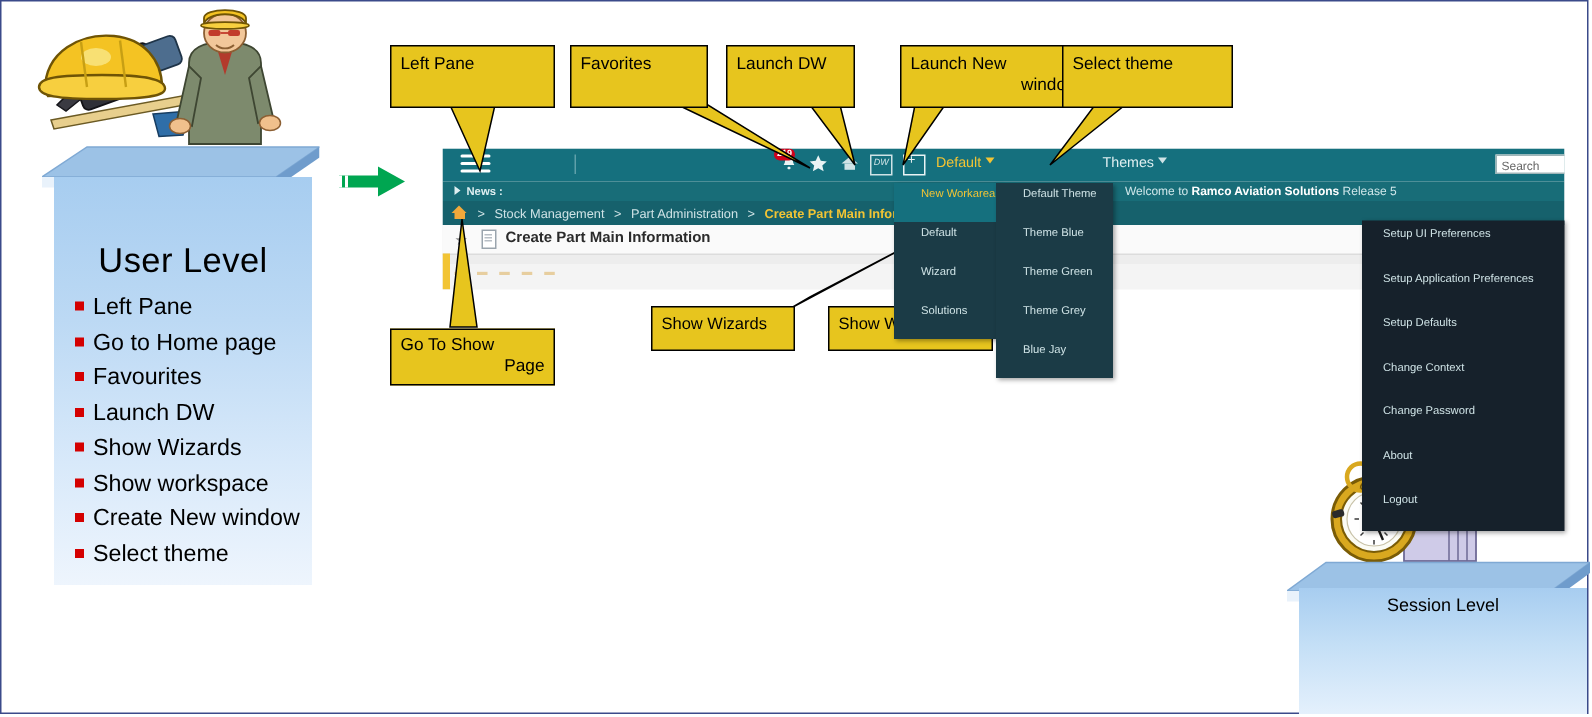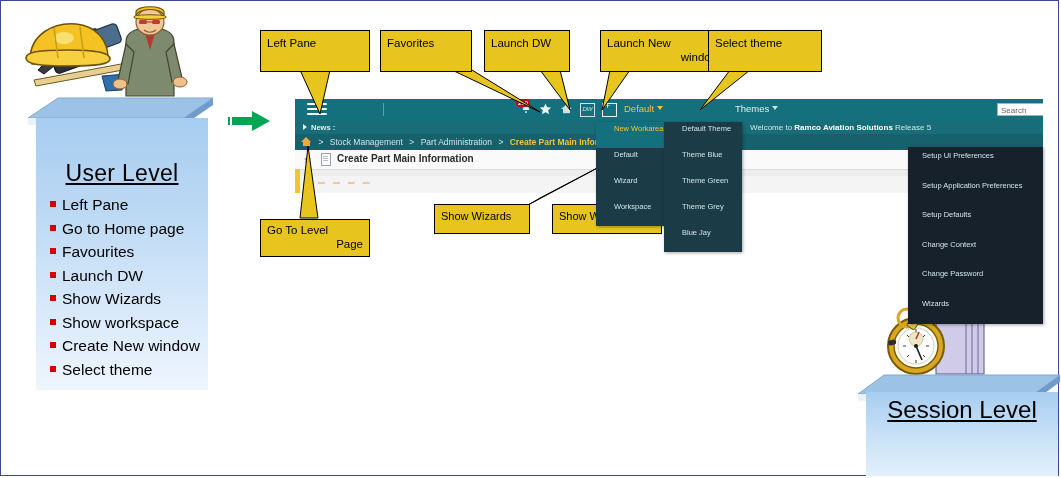"User Level" .level-title { text-decoration: underline -> none }
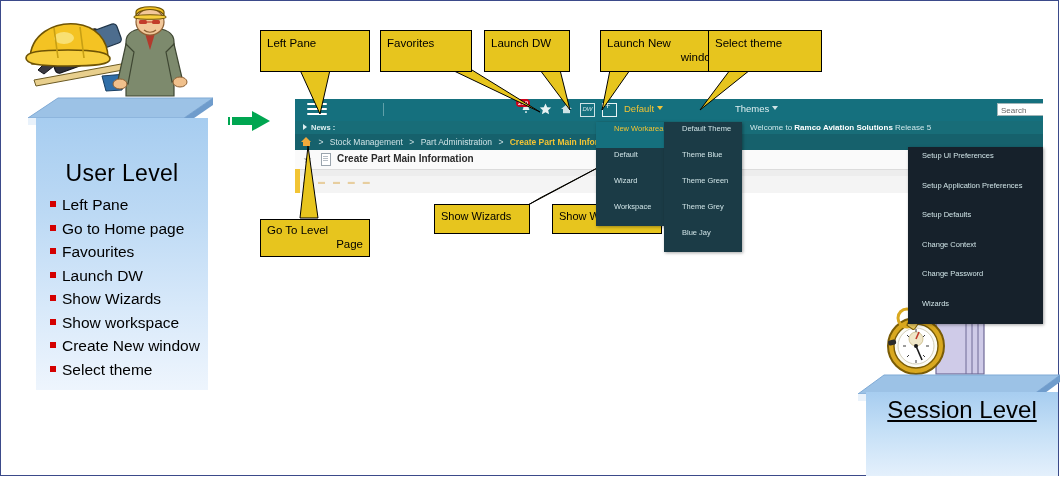"Workspace" div.mi { text: Workspace -> Solutions }
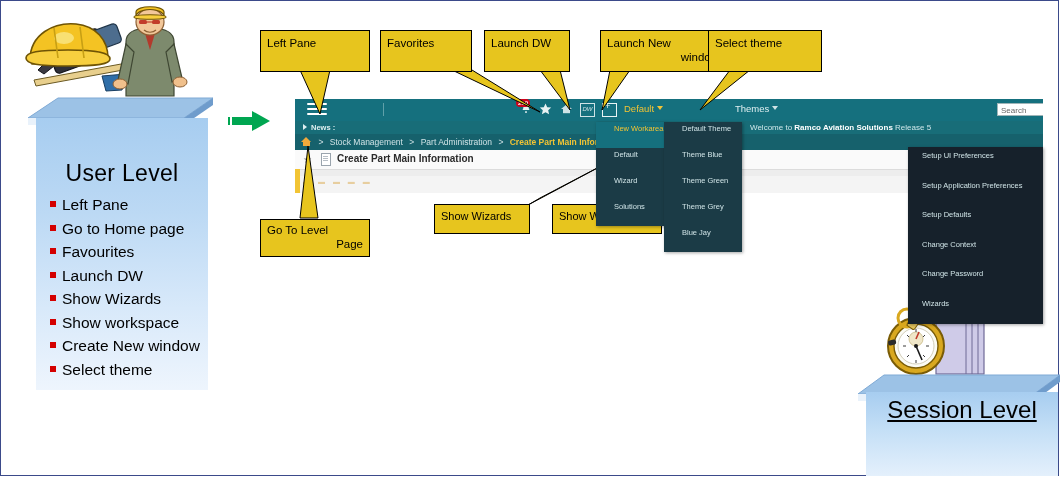"Go To Level" div.txt { text: Level -> Show }
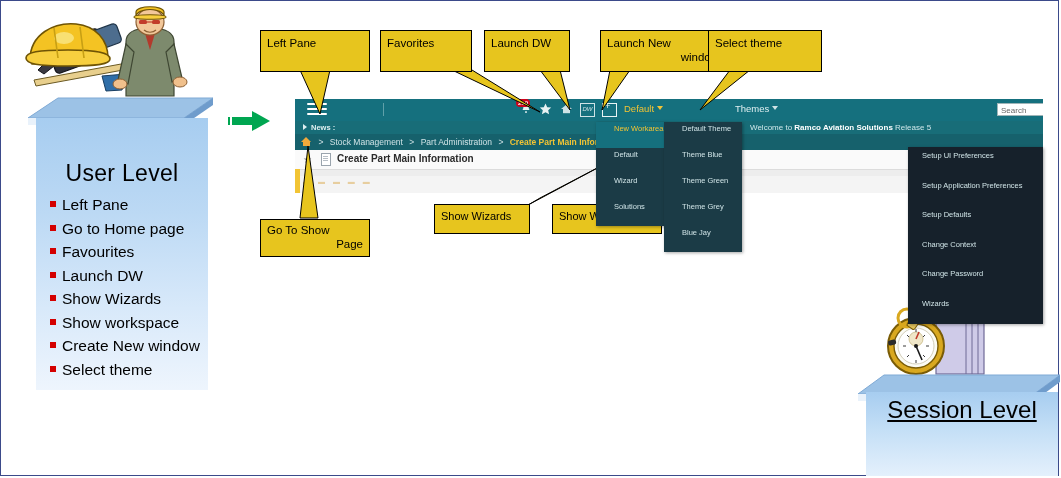"About" div.mi { html: none -> <div>About</div> }
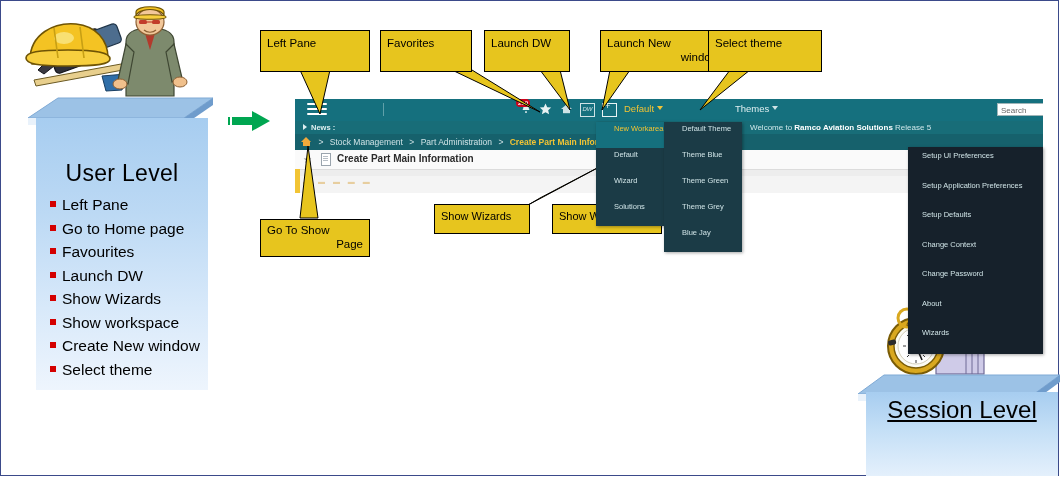"Wizards" div.mi { text: Wizards -> Logout }
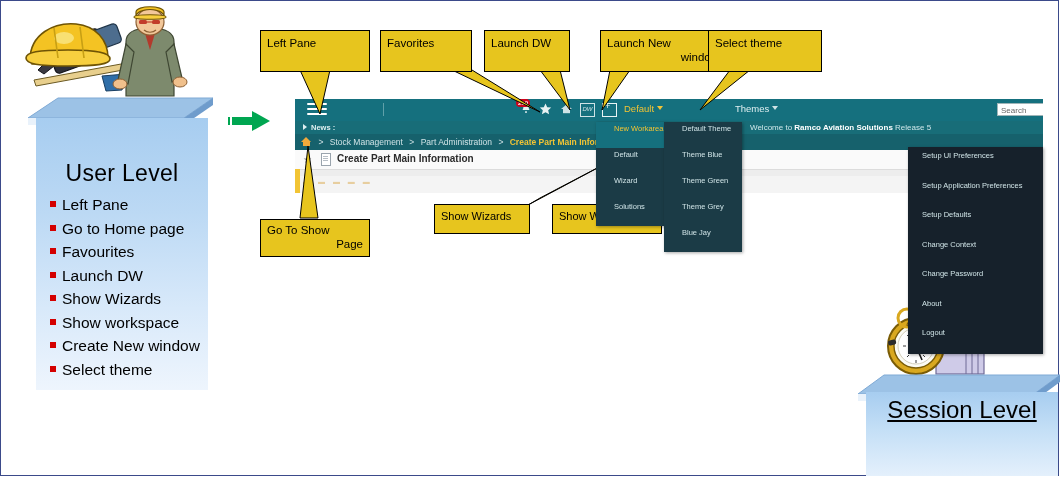"Session Level" .slevel-title { font-size: 24px -> 12px; text-decoration: underline -> none }
